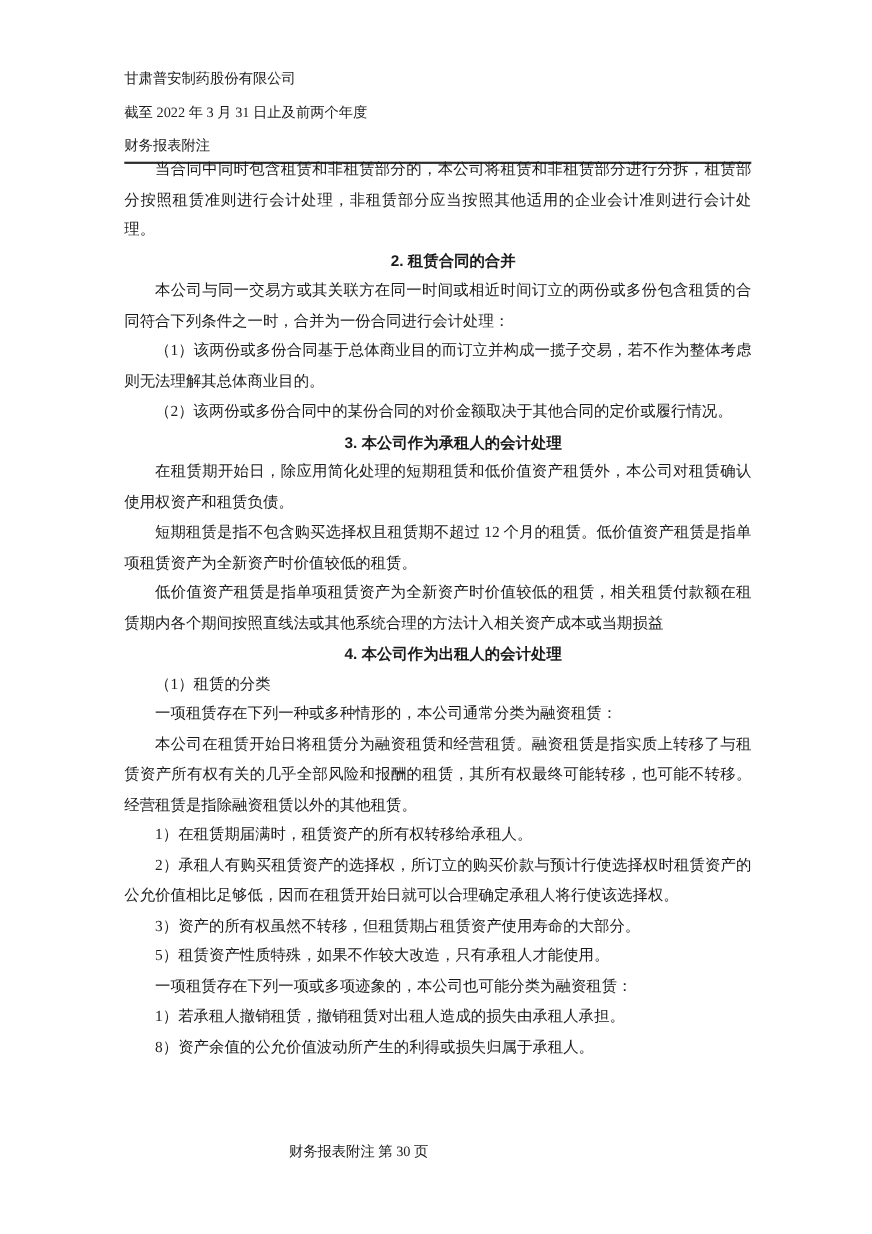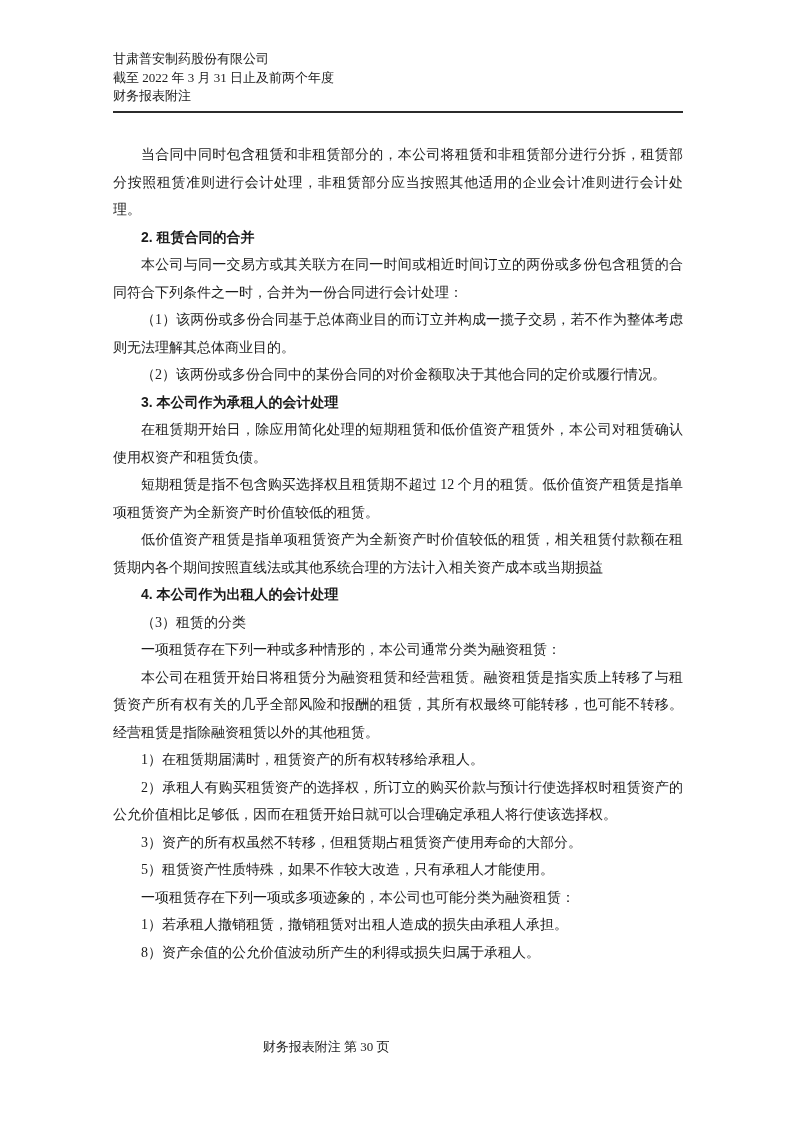"甘肃普安制药股份有限公司" .doc-header .hline { margin-top: none -> 12px }
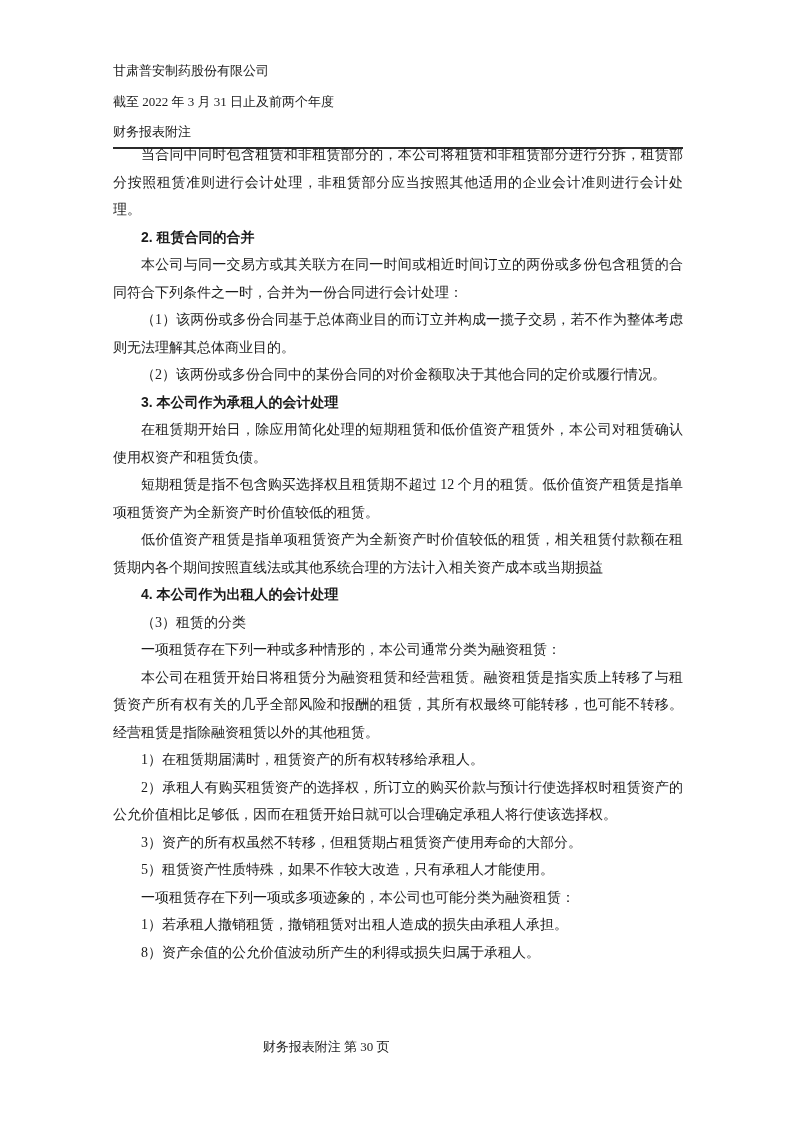"2. 租赁合同的合并" .heading { text-align: left -> center }
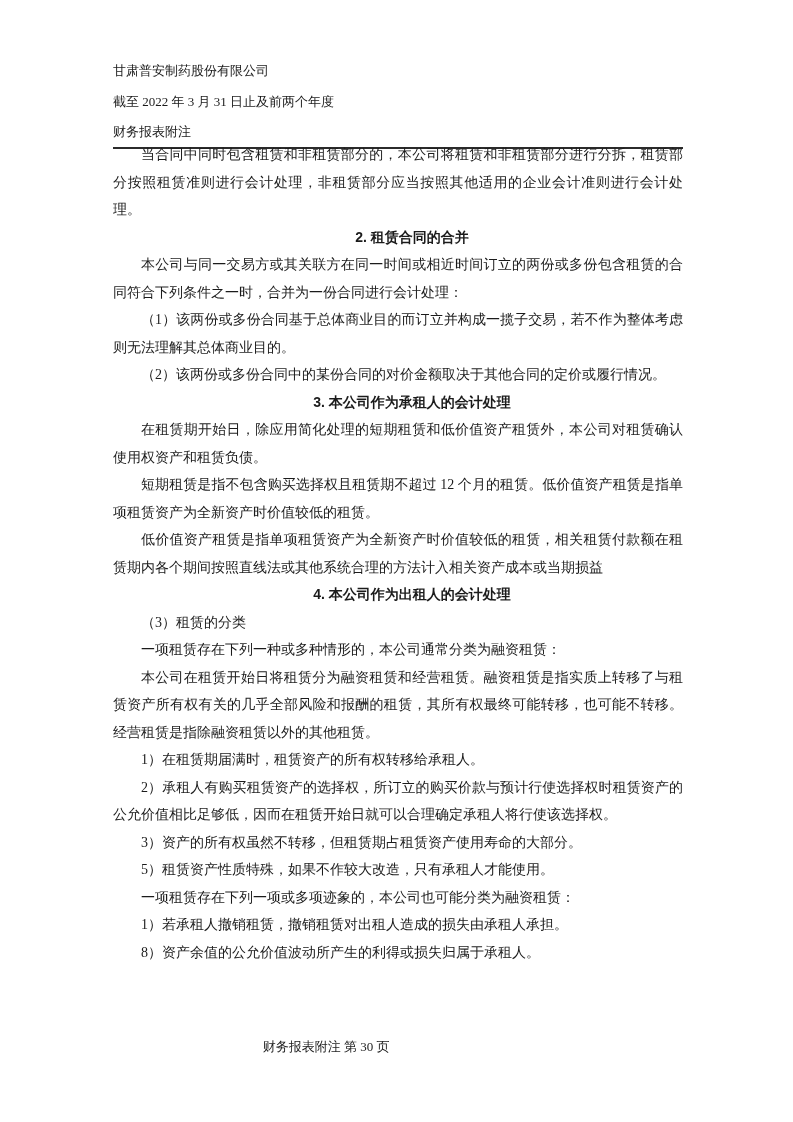"（3）租赁的分类" p.para { text: 3 -> 1 }
